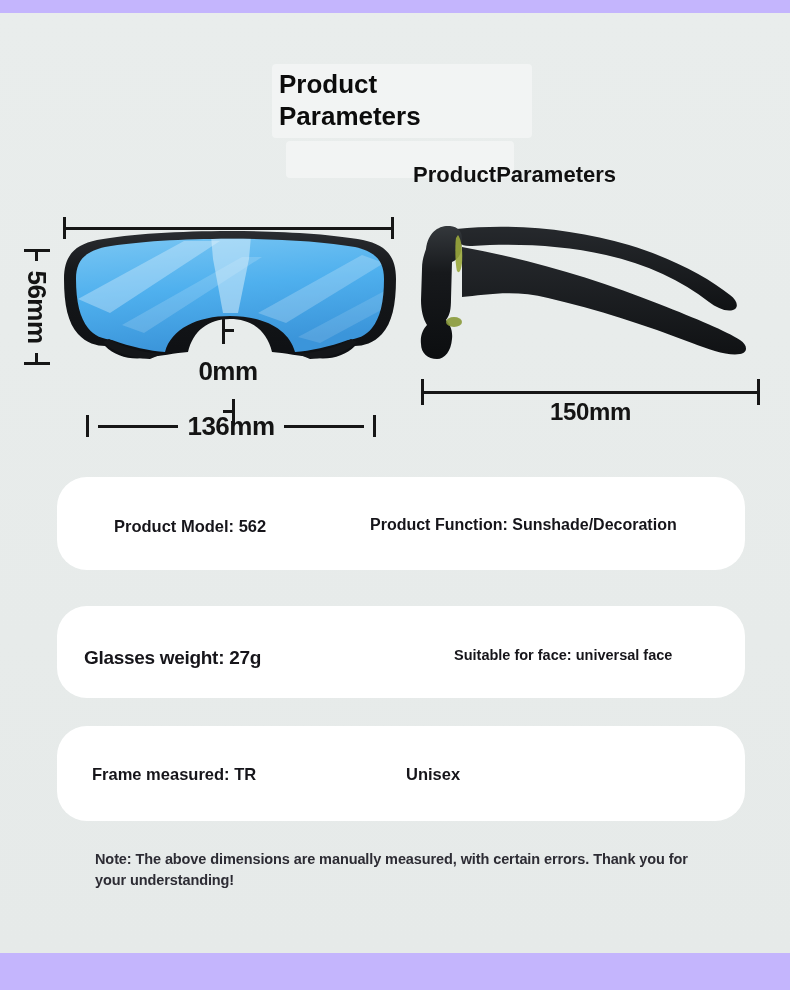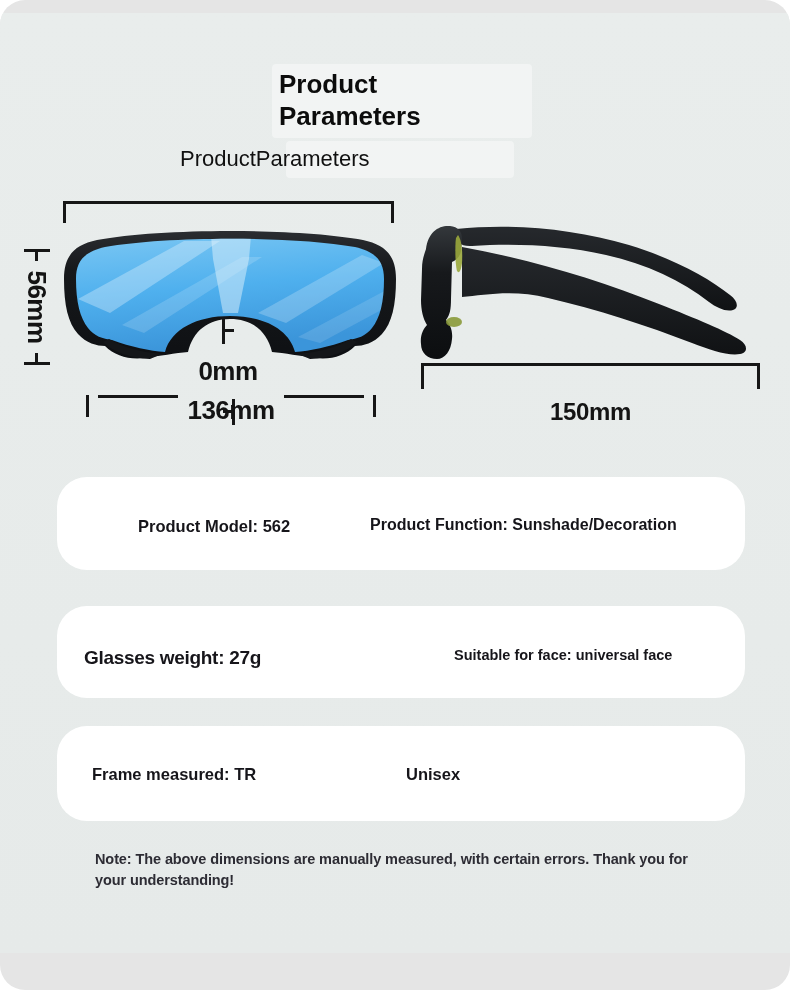"Product" .canvas { background: #e5e5e5 -> #c4b5fd; border-radius: 25px -> none }
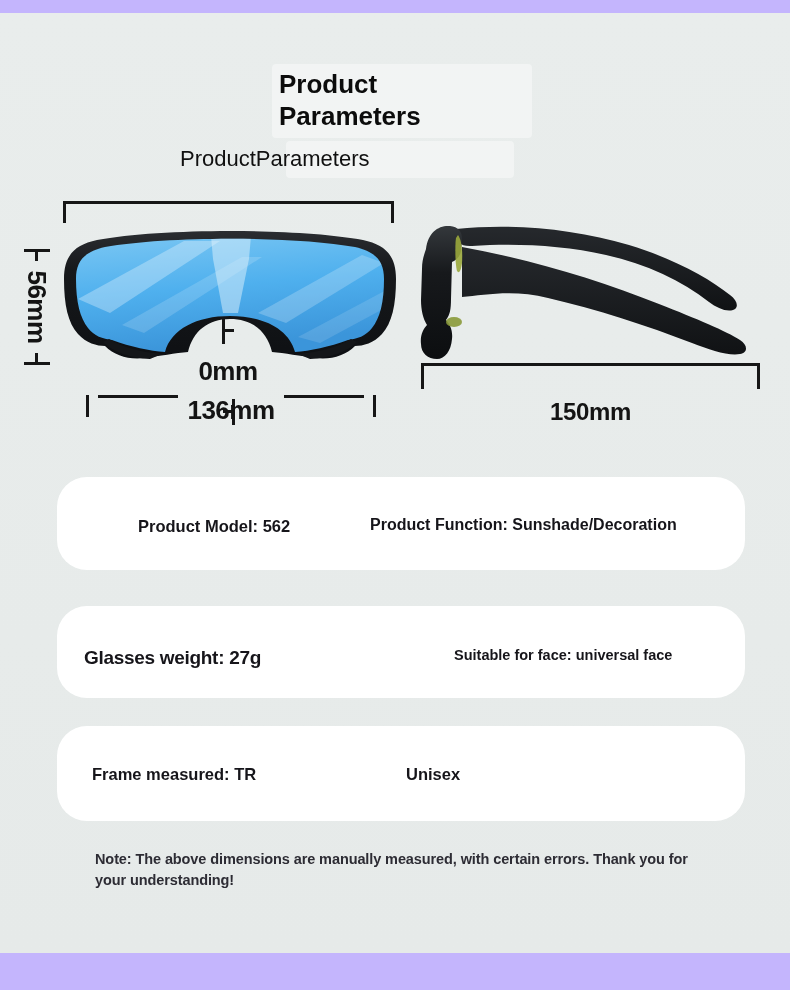"ProductParameters" .subtitle { font-weight: 400 -> 700; text-align: left -> right; top: 146px -> 162px }
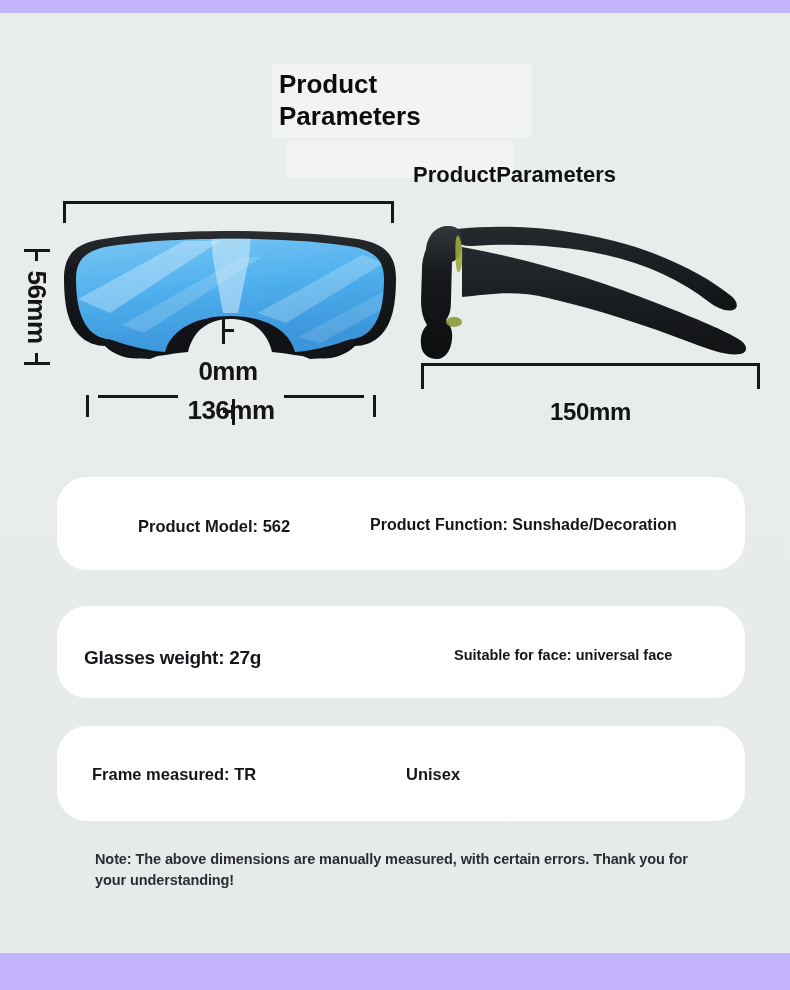"136mm" .dimrow { align-items: none -> center; margin-top: none -> 16px }
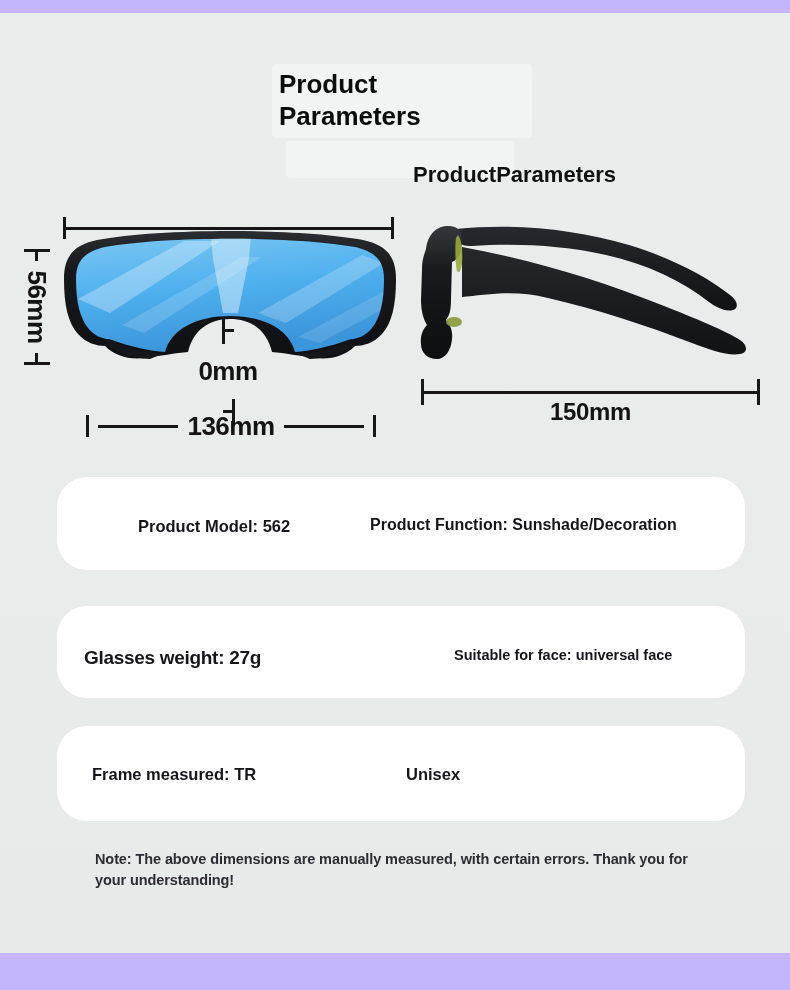"Product Model: 562" .c1l { margin-left: 24px -> none }
